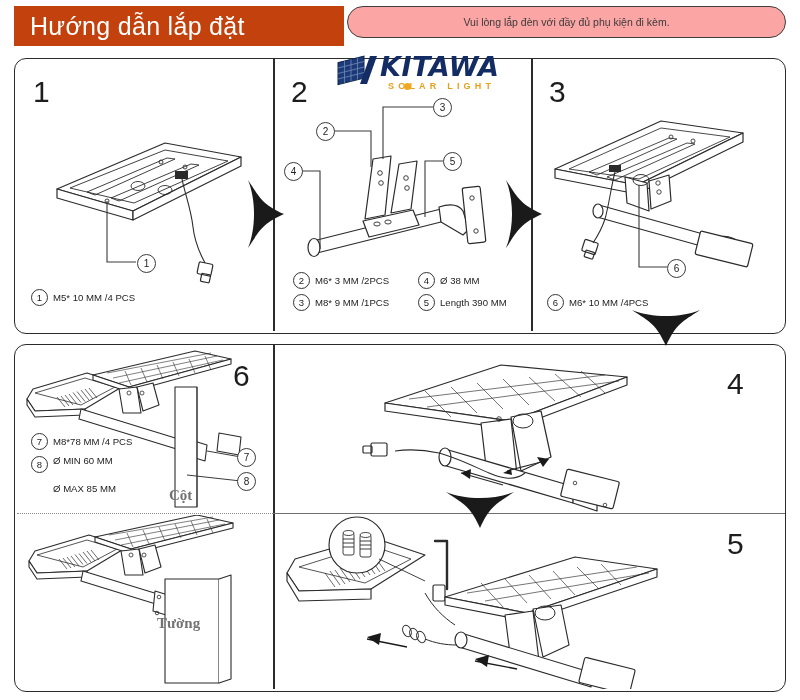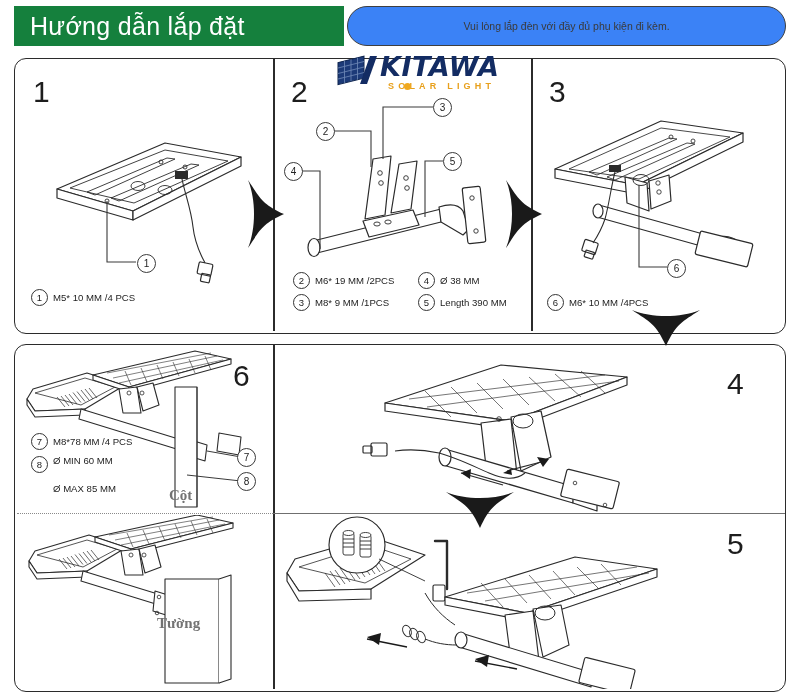"Hướng dẫn lắp đặt" .title-bar { background: #15803d -> #c2410c }
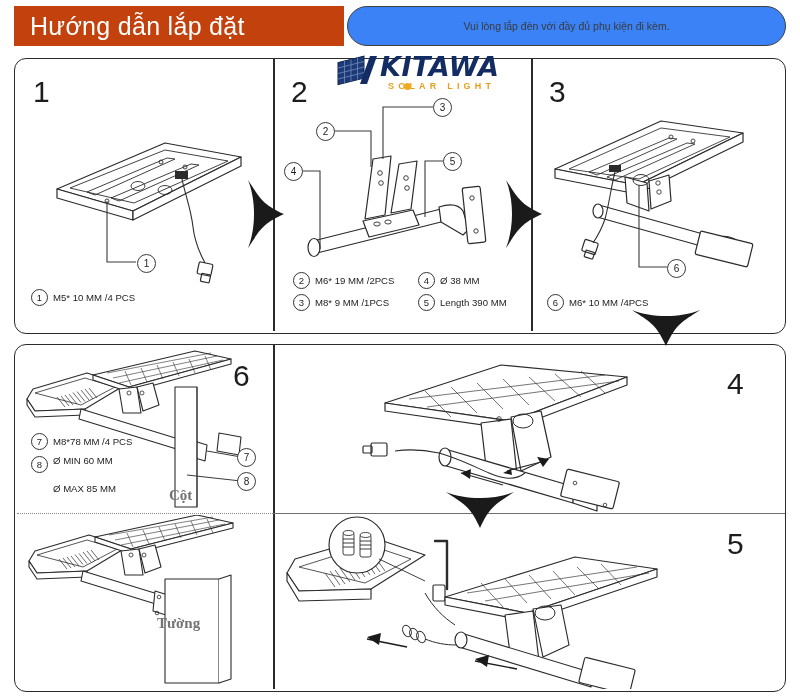"Vui lòng lắp đèn với" .subtitle-pill { background: #3b82f6 -> #fca5a5; height: 40px -> 32px }
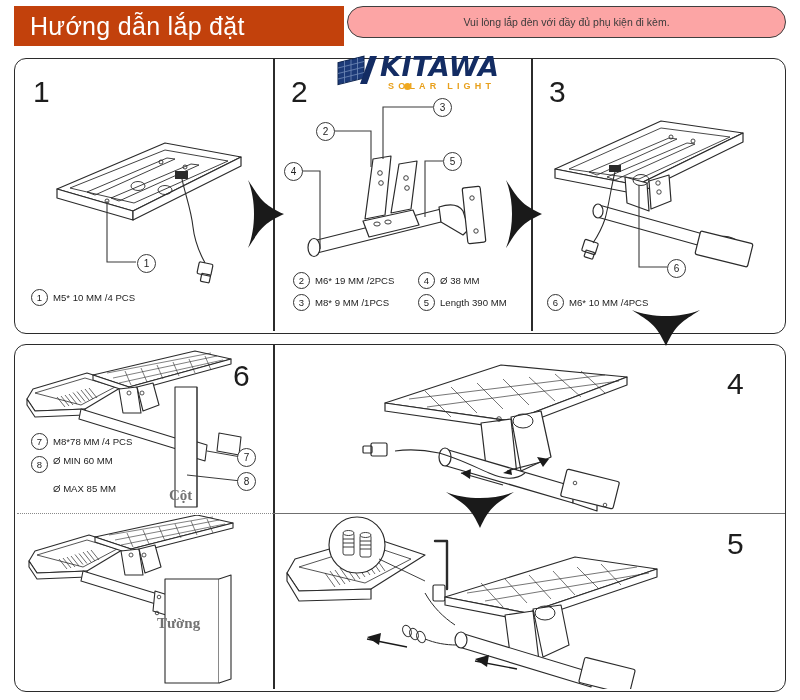"M6* 19 MM /2PCS" span.legend-text { text: 19 -> 3 }
